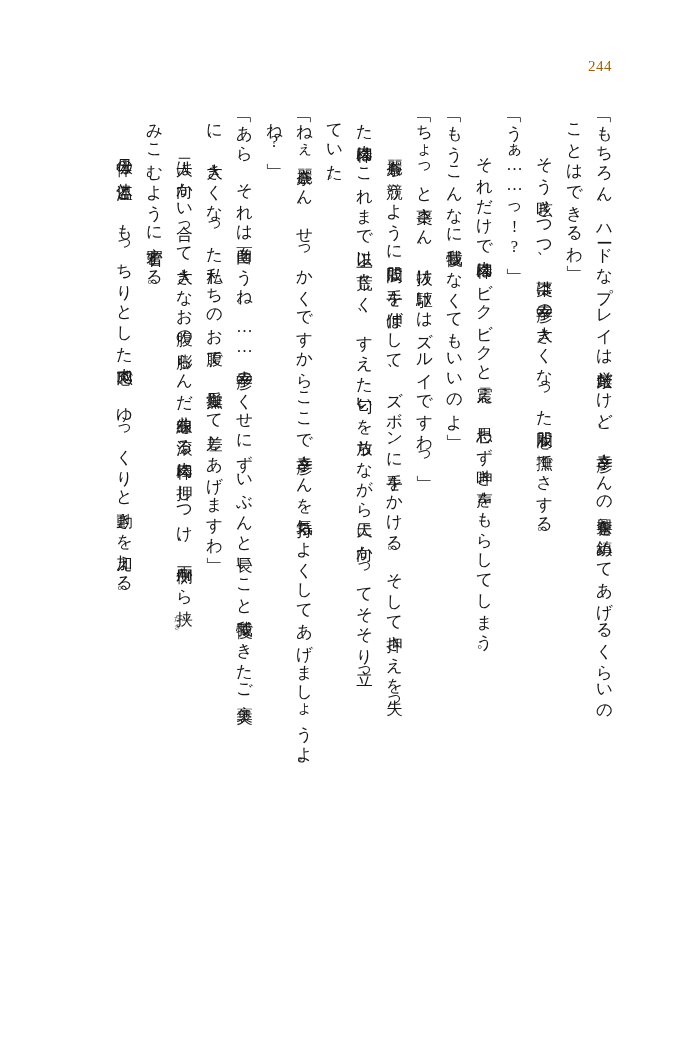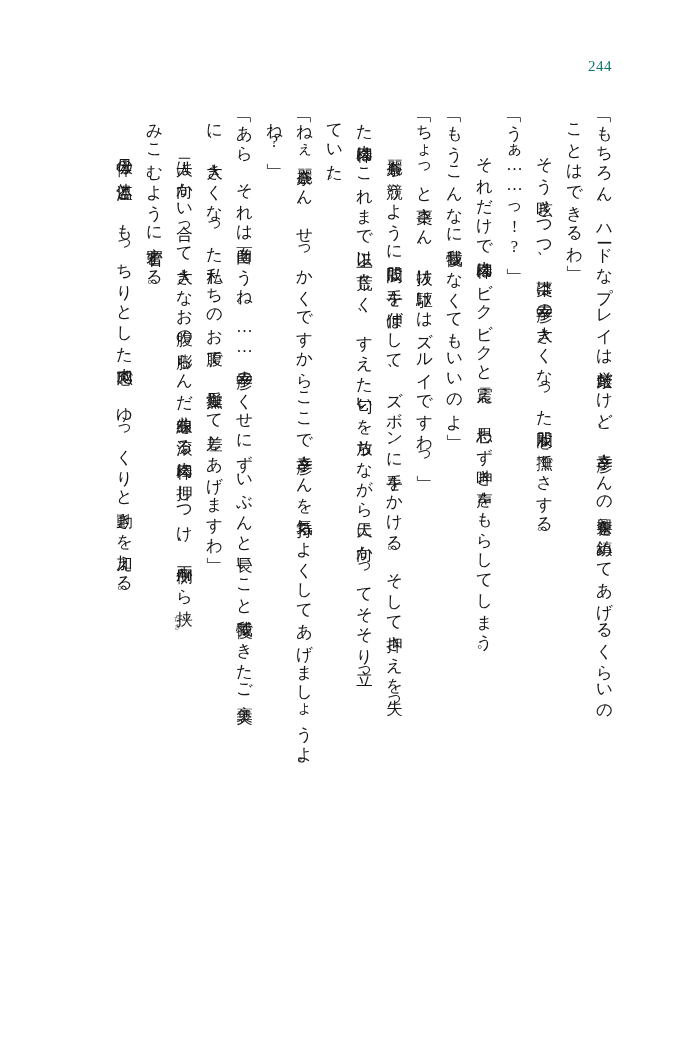"244" #page-number { color: #0f766e -> #a16207 }
